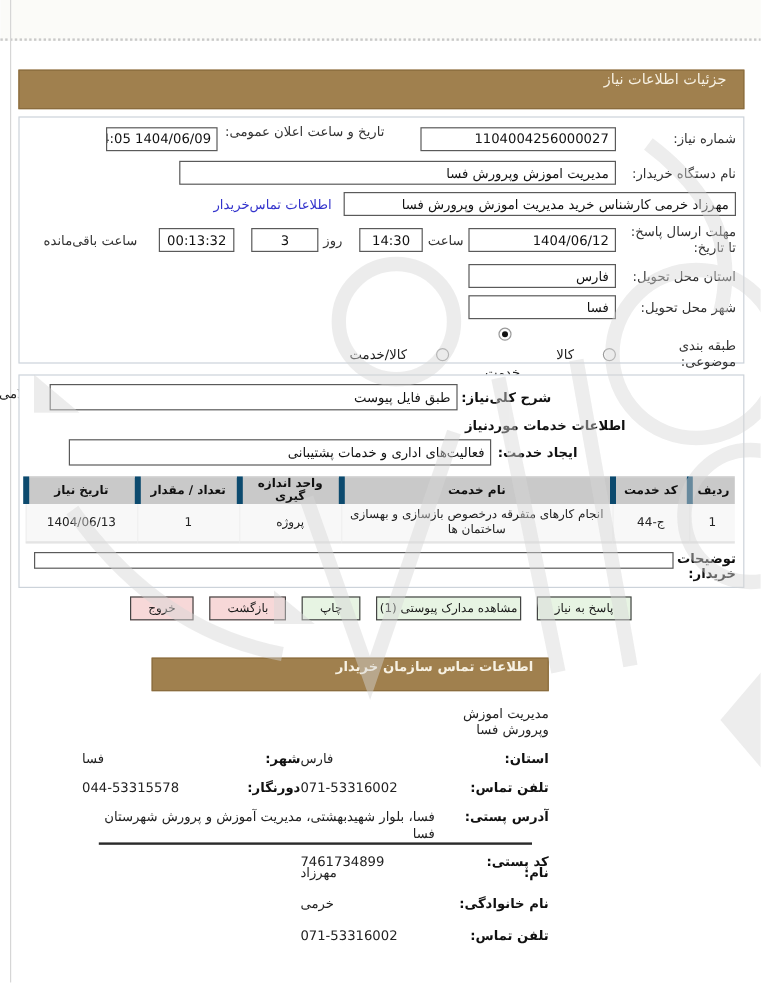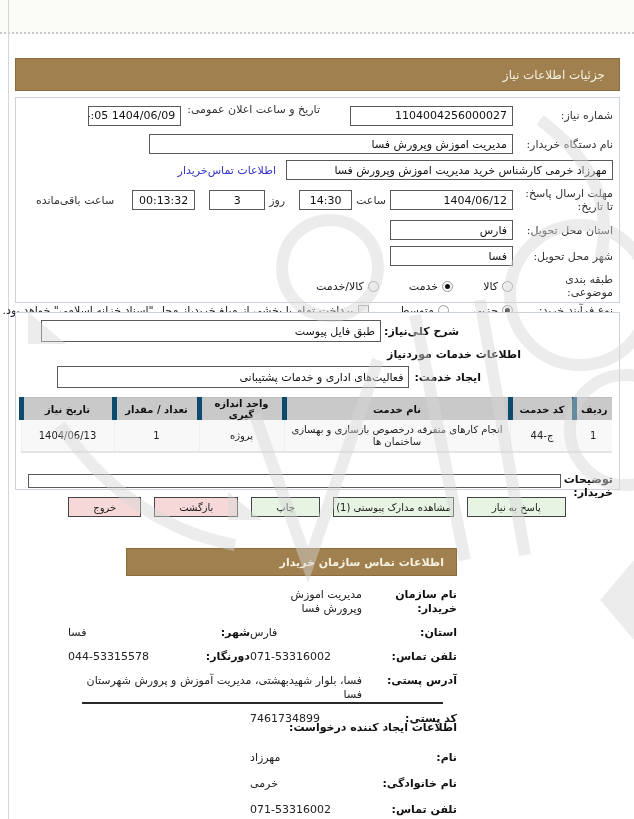"جزئیات اطلاعات نیاز" .bar { align-items: center -> none }
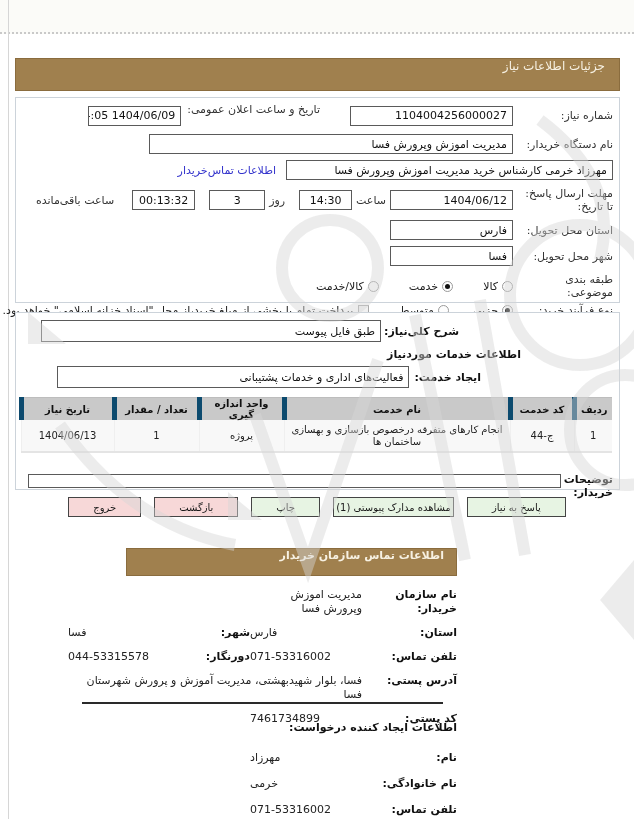"کالا/خدمت" .opt { gap: none -> 20px }
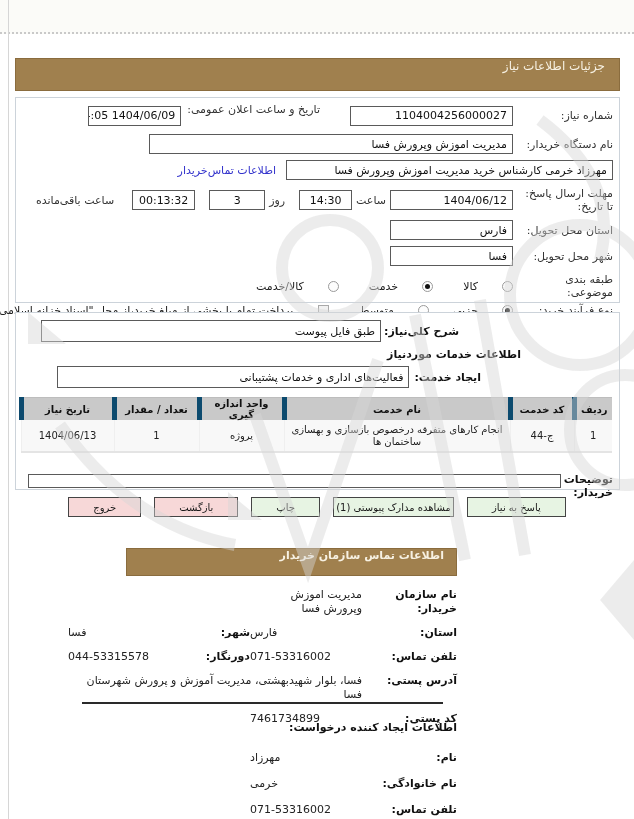"خدمت" span.opt { flex-direction: none -> column }
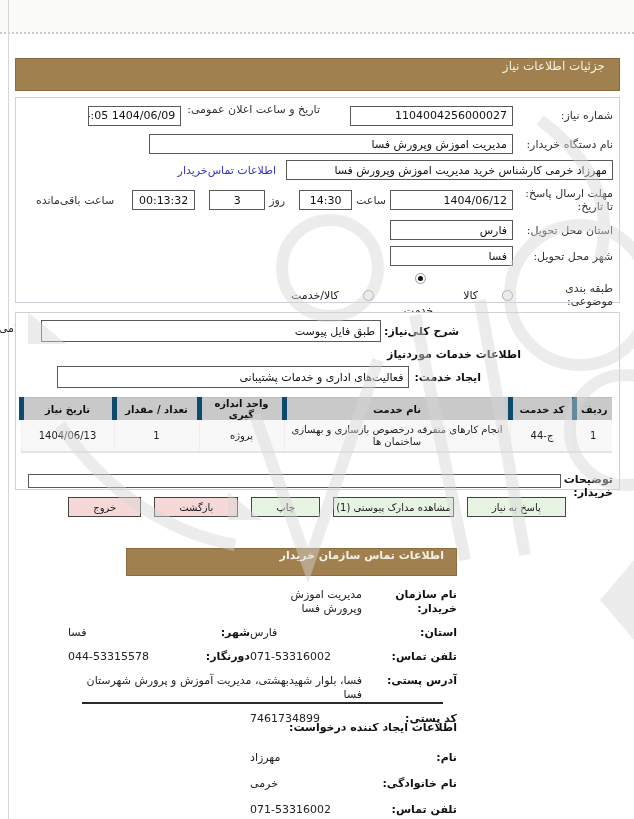"توضیحات خریدار:" div.frow { margin-top: 20px -> 6px }
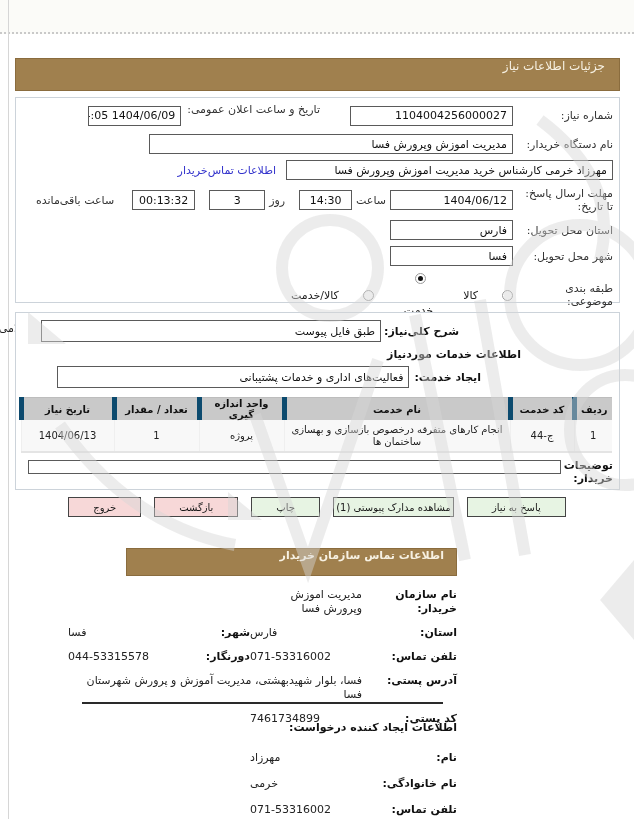"خروج" .btn { padding: 0 24px -> 0 14px }
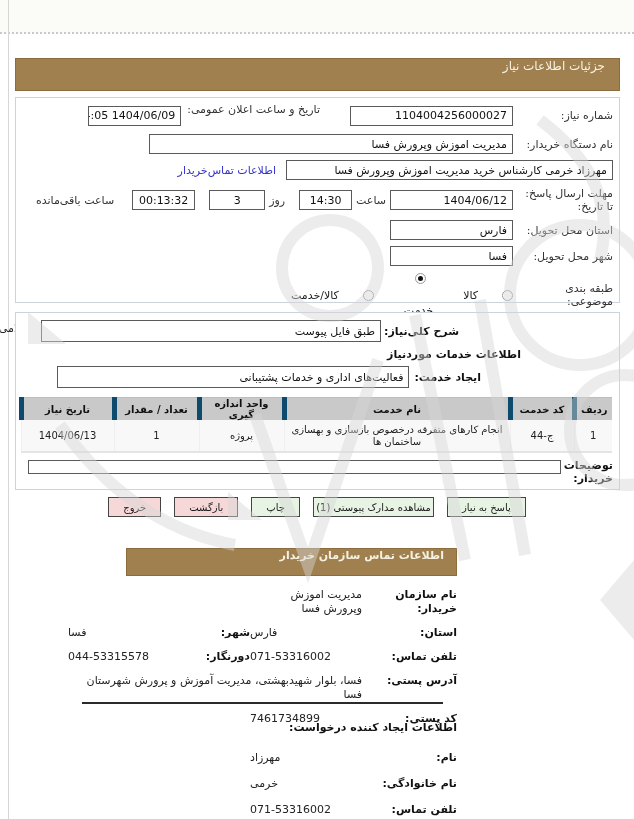"نام سازمان خریدار:" span.clabel { html: <span>نام سازمان خریدار:</span> -> none }
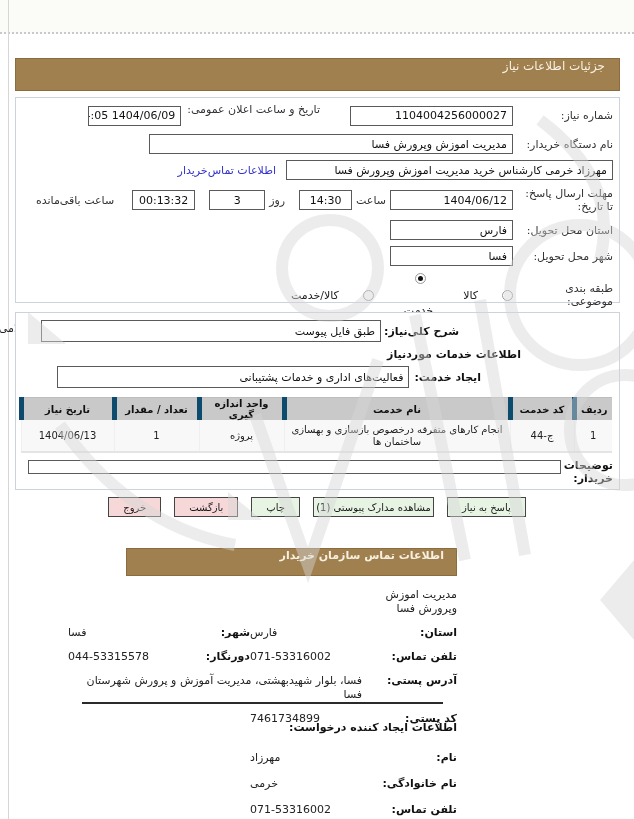"اطلاعات ایجاد کننده درخواست:" div.head { html: <div>اطلاعات ایجاد کننده درخواست:</div> -> none }
